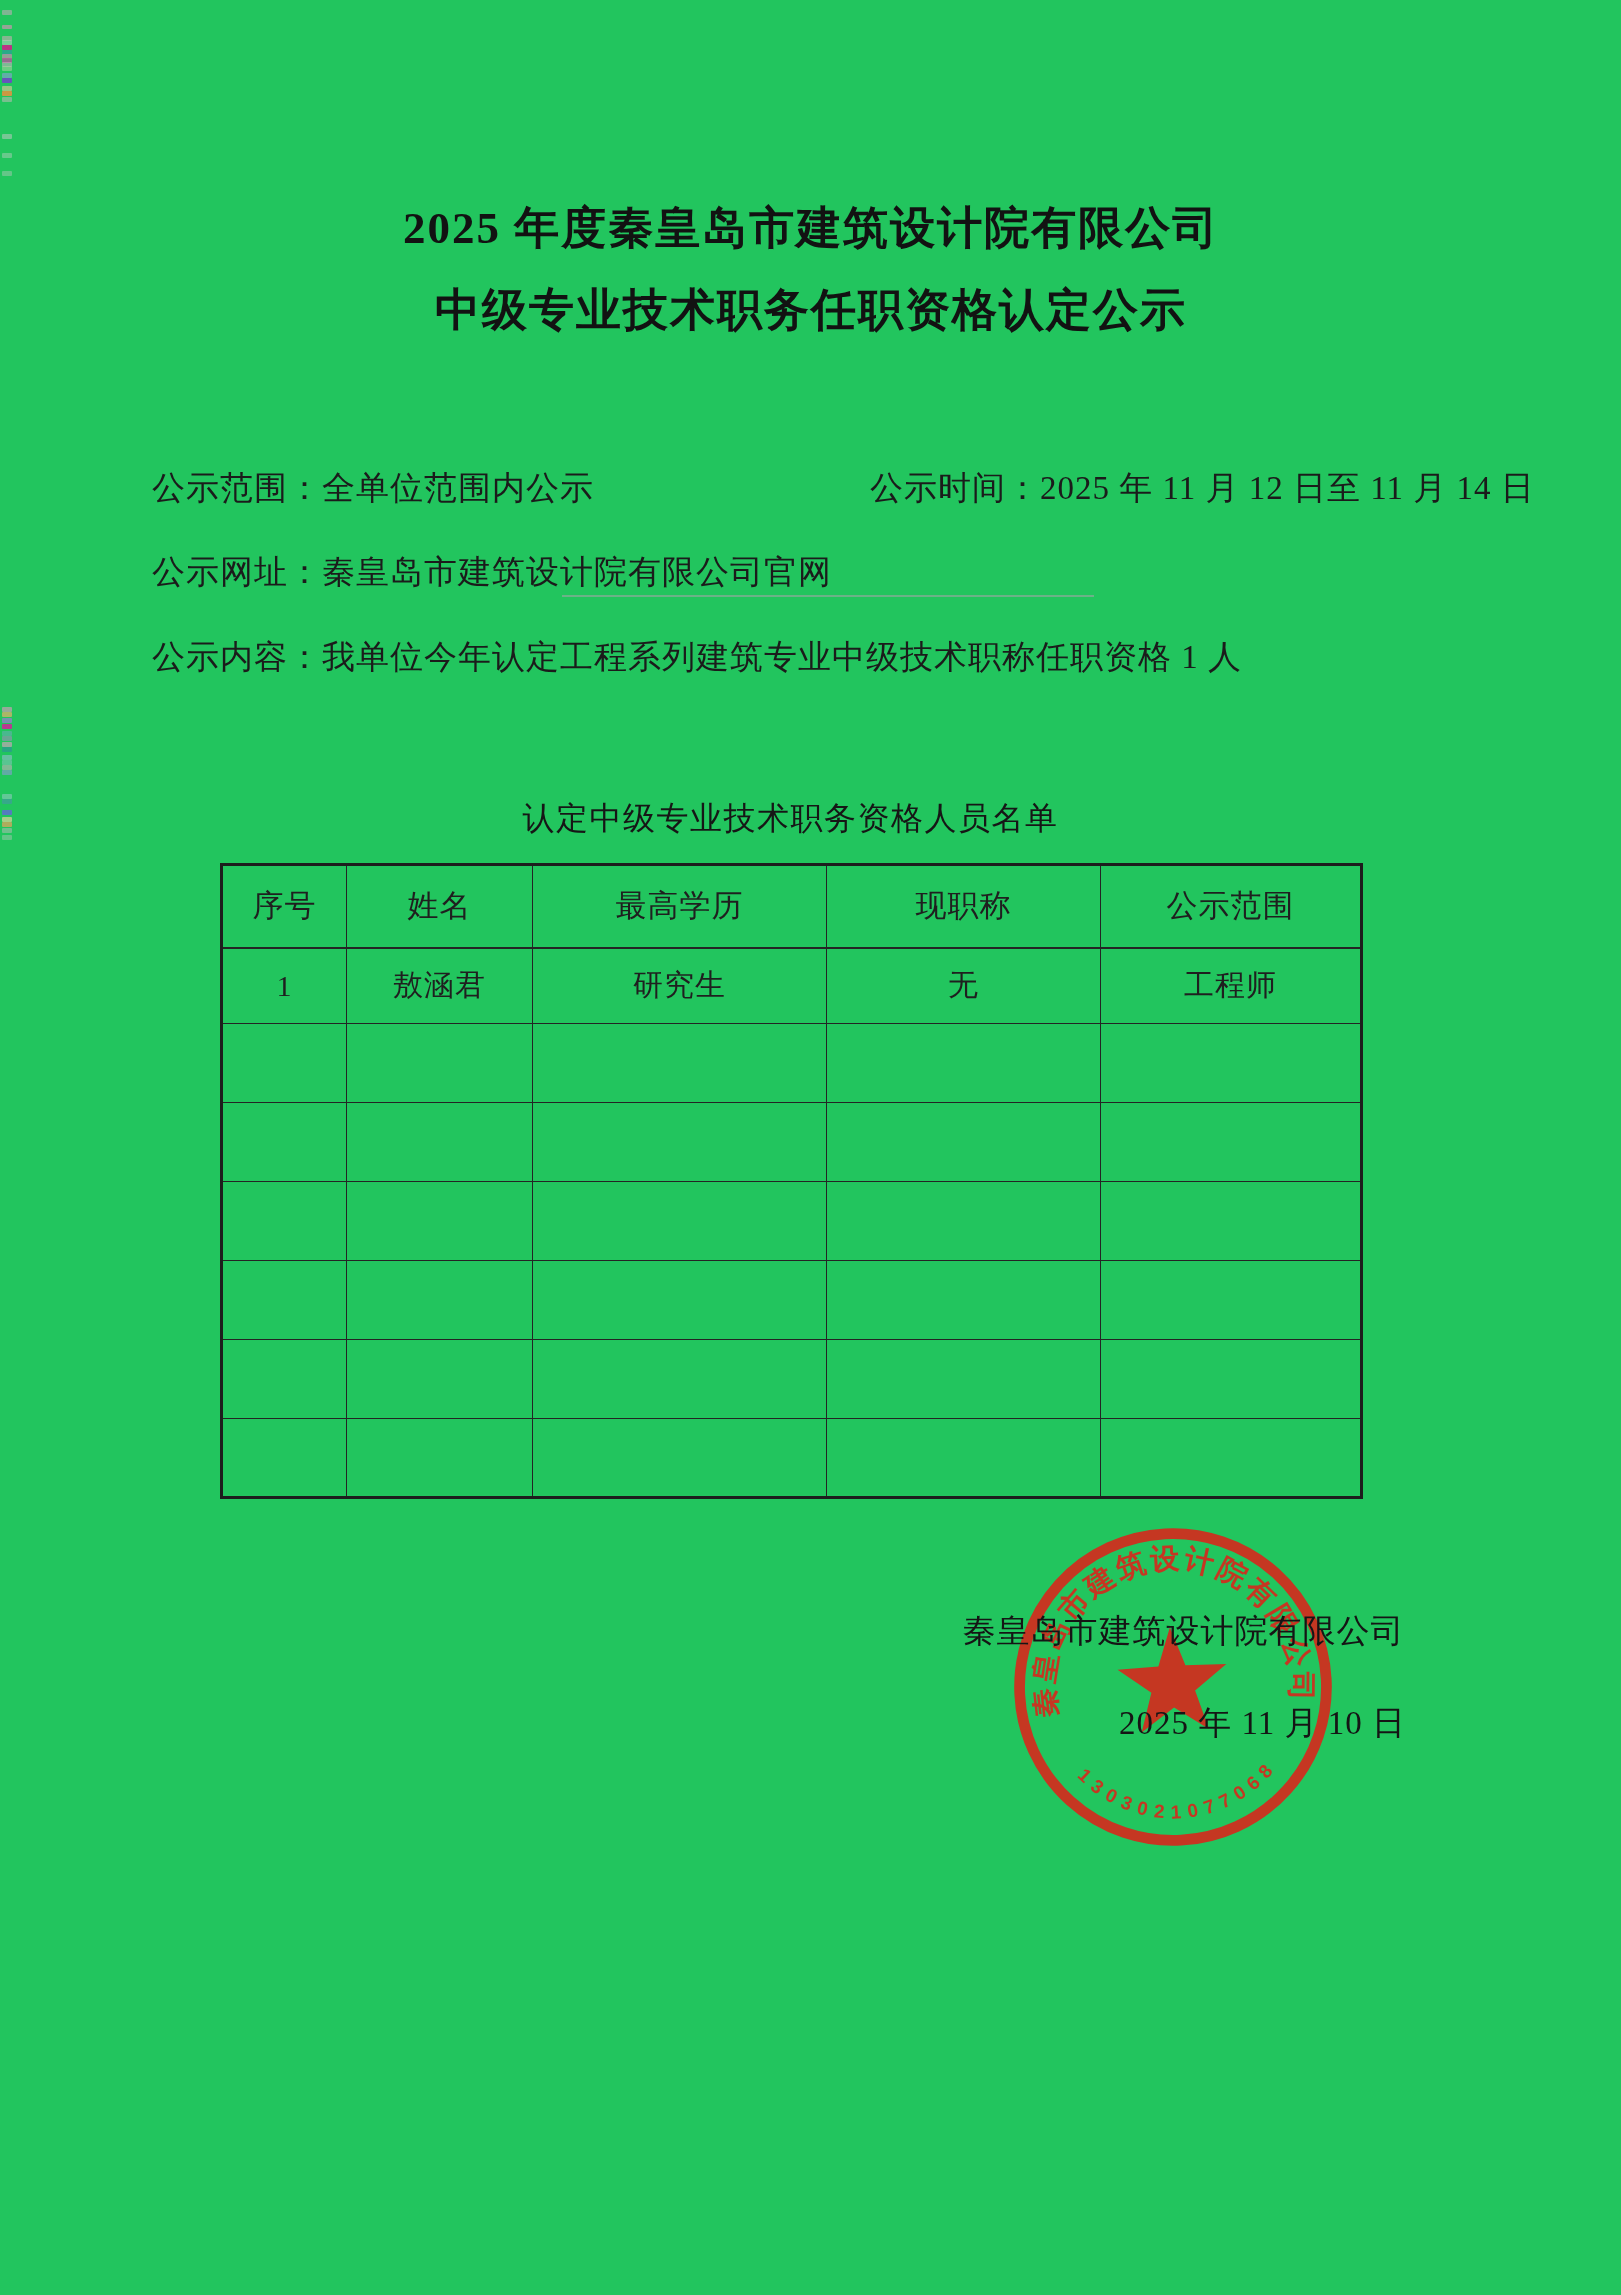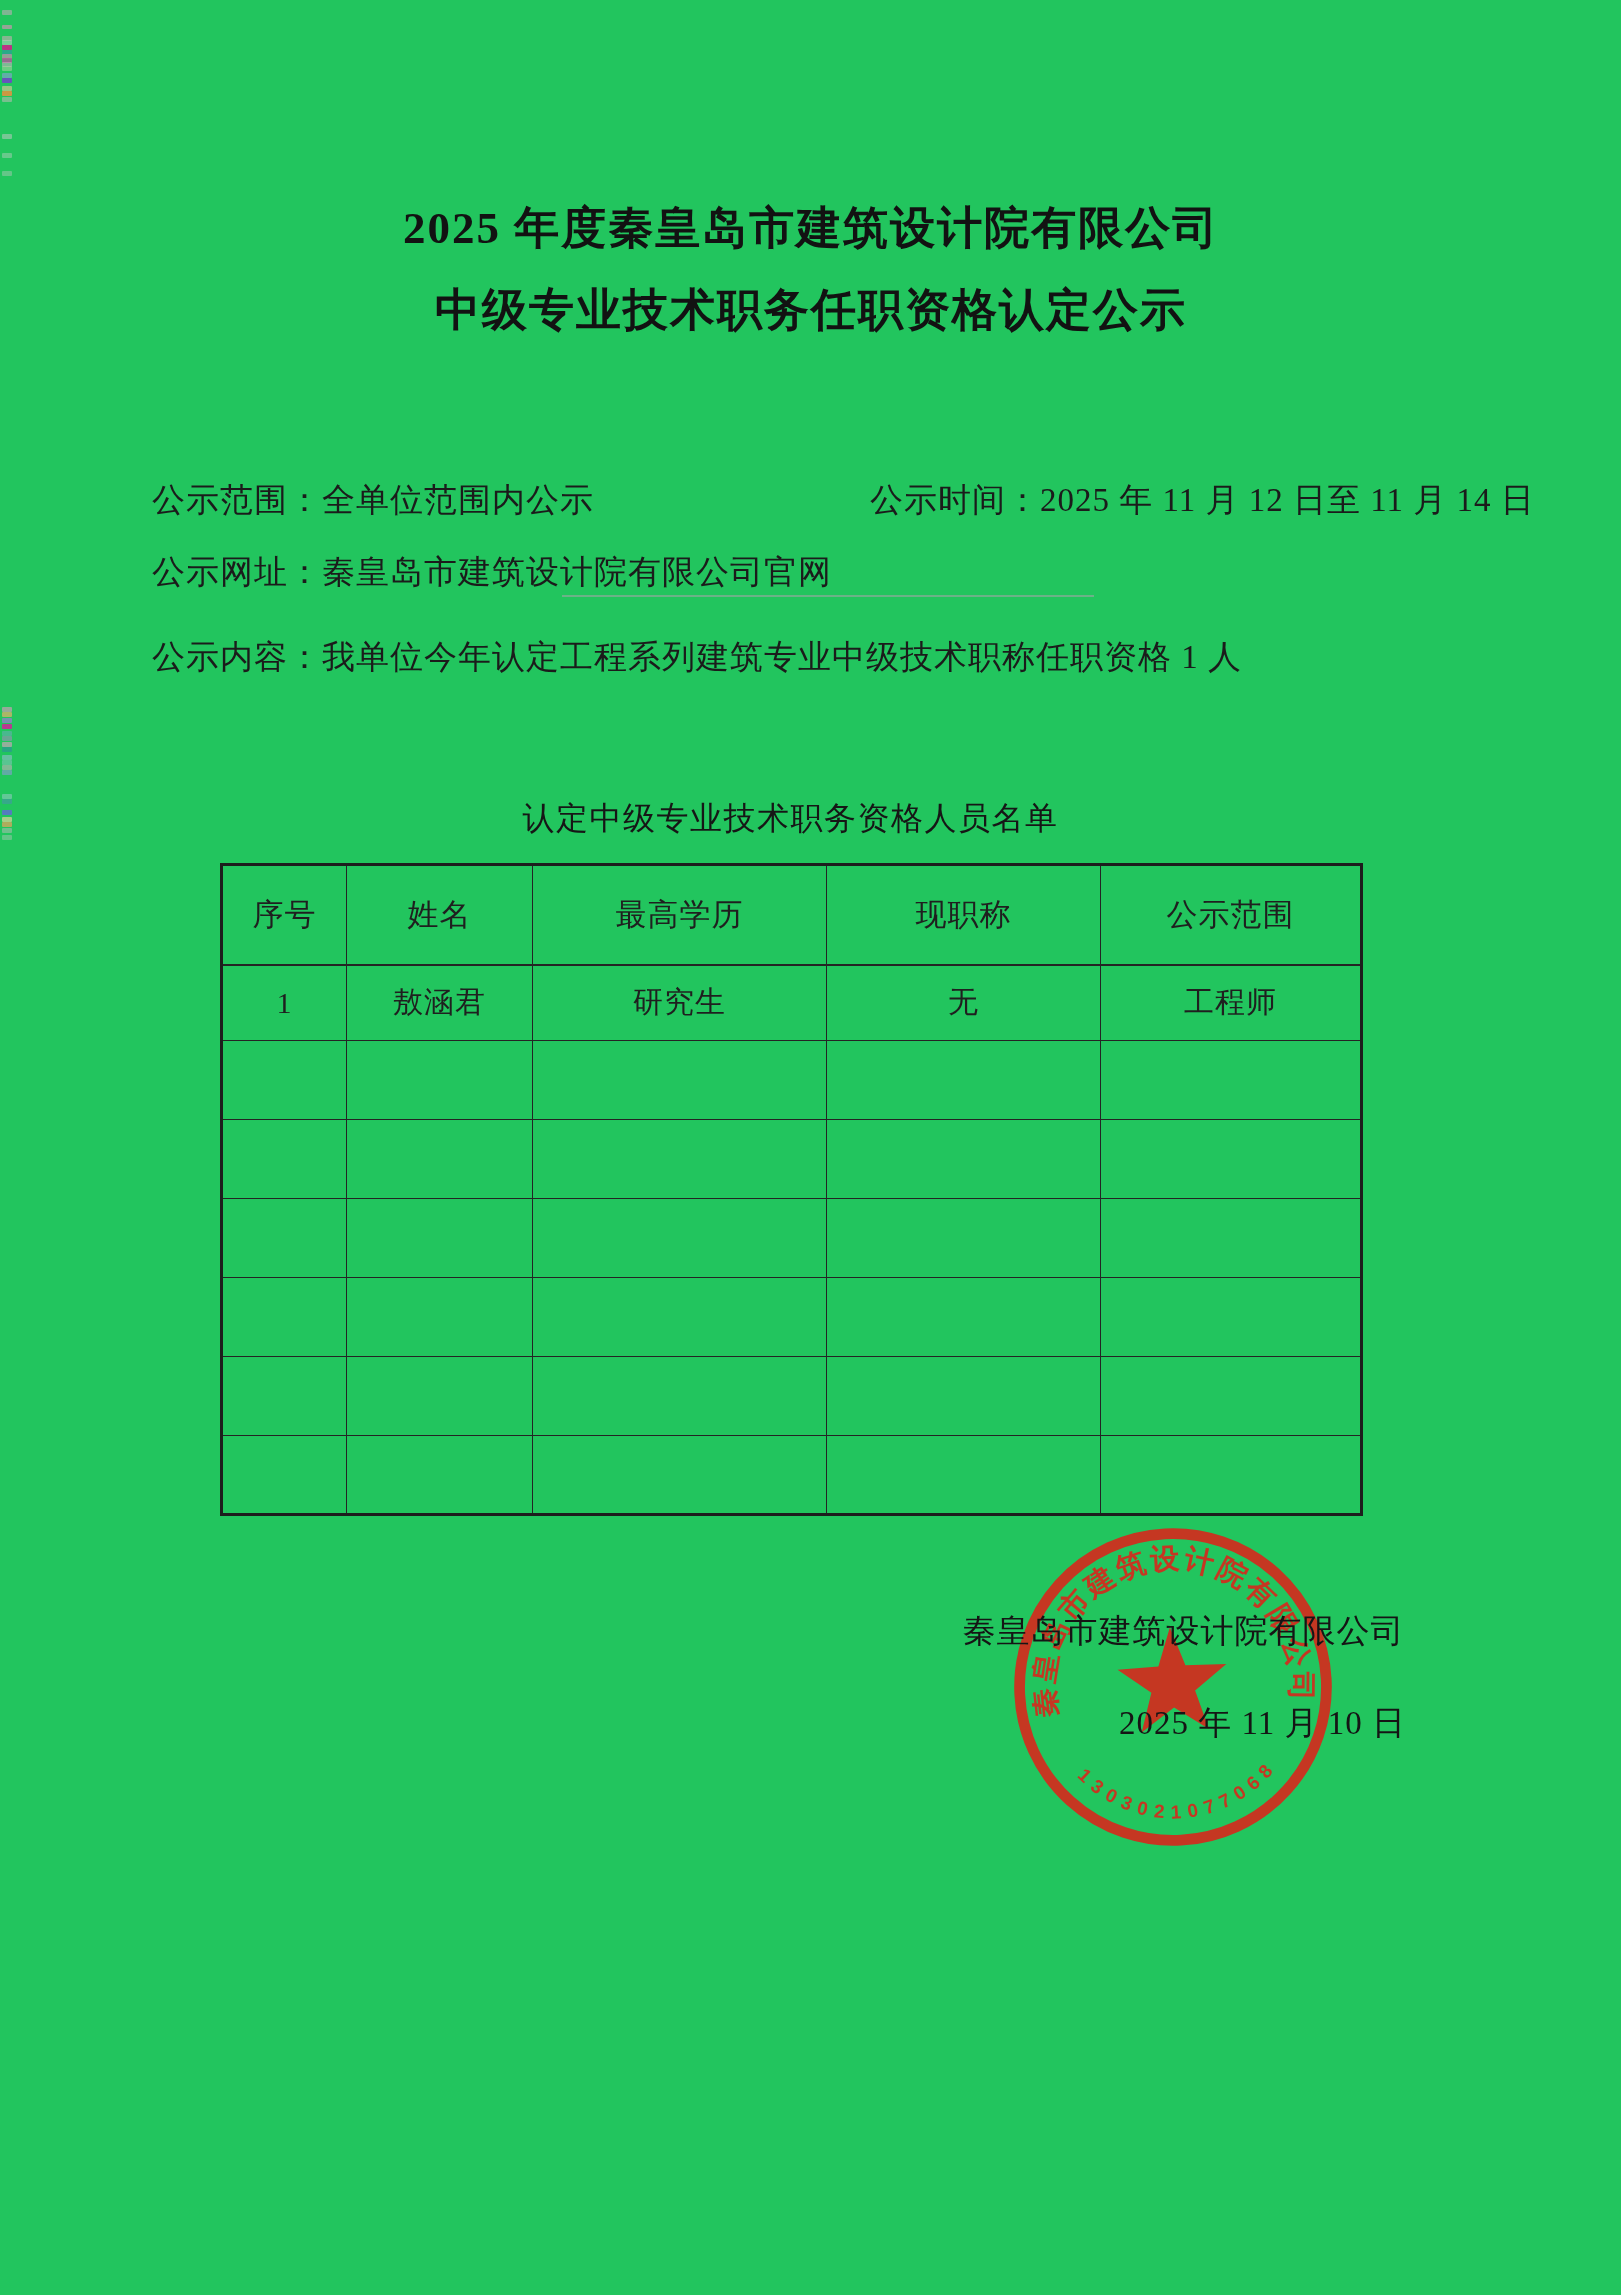"公示范围：全单位范围内公示" div.abs { top: 478px -> 466px }
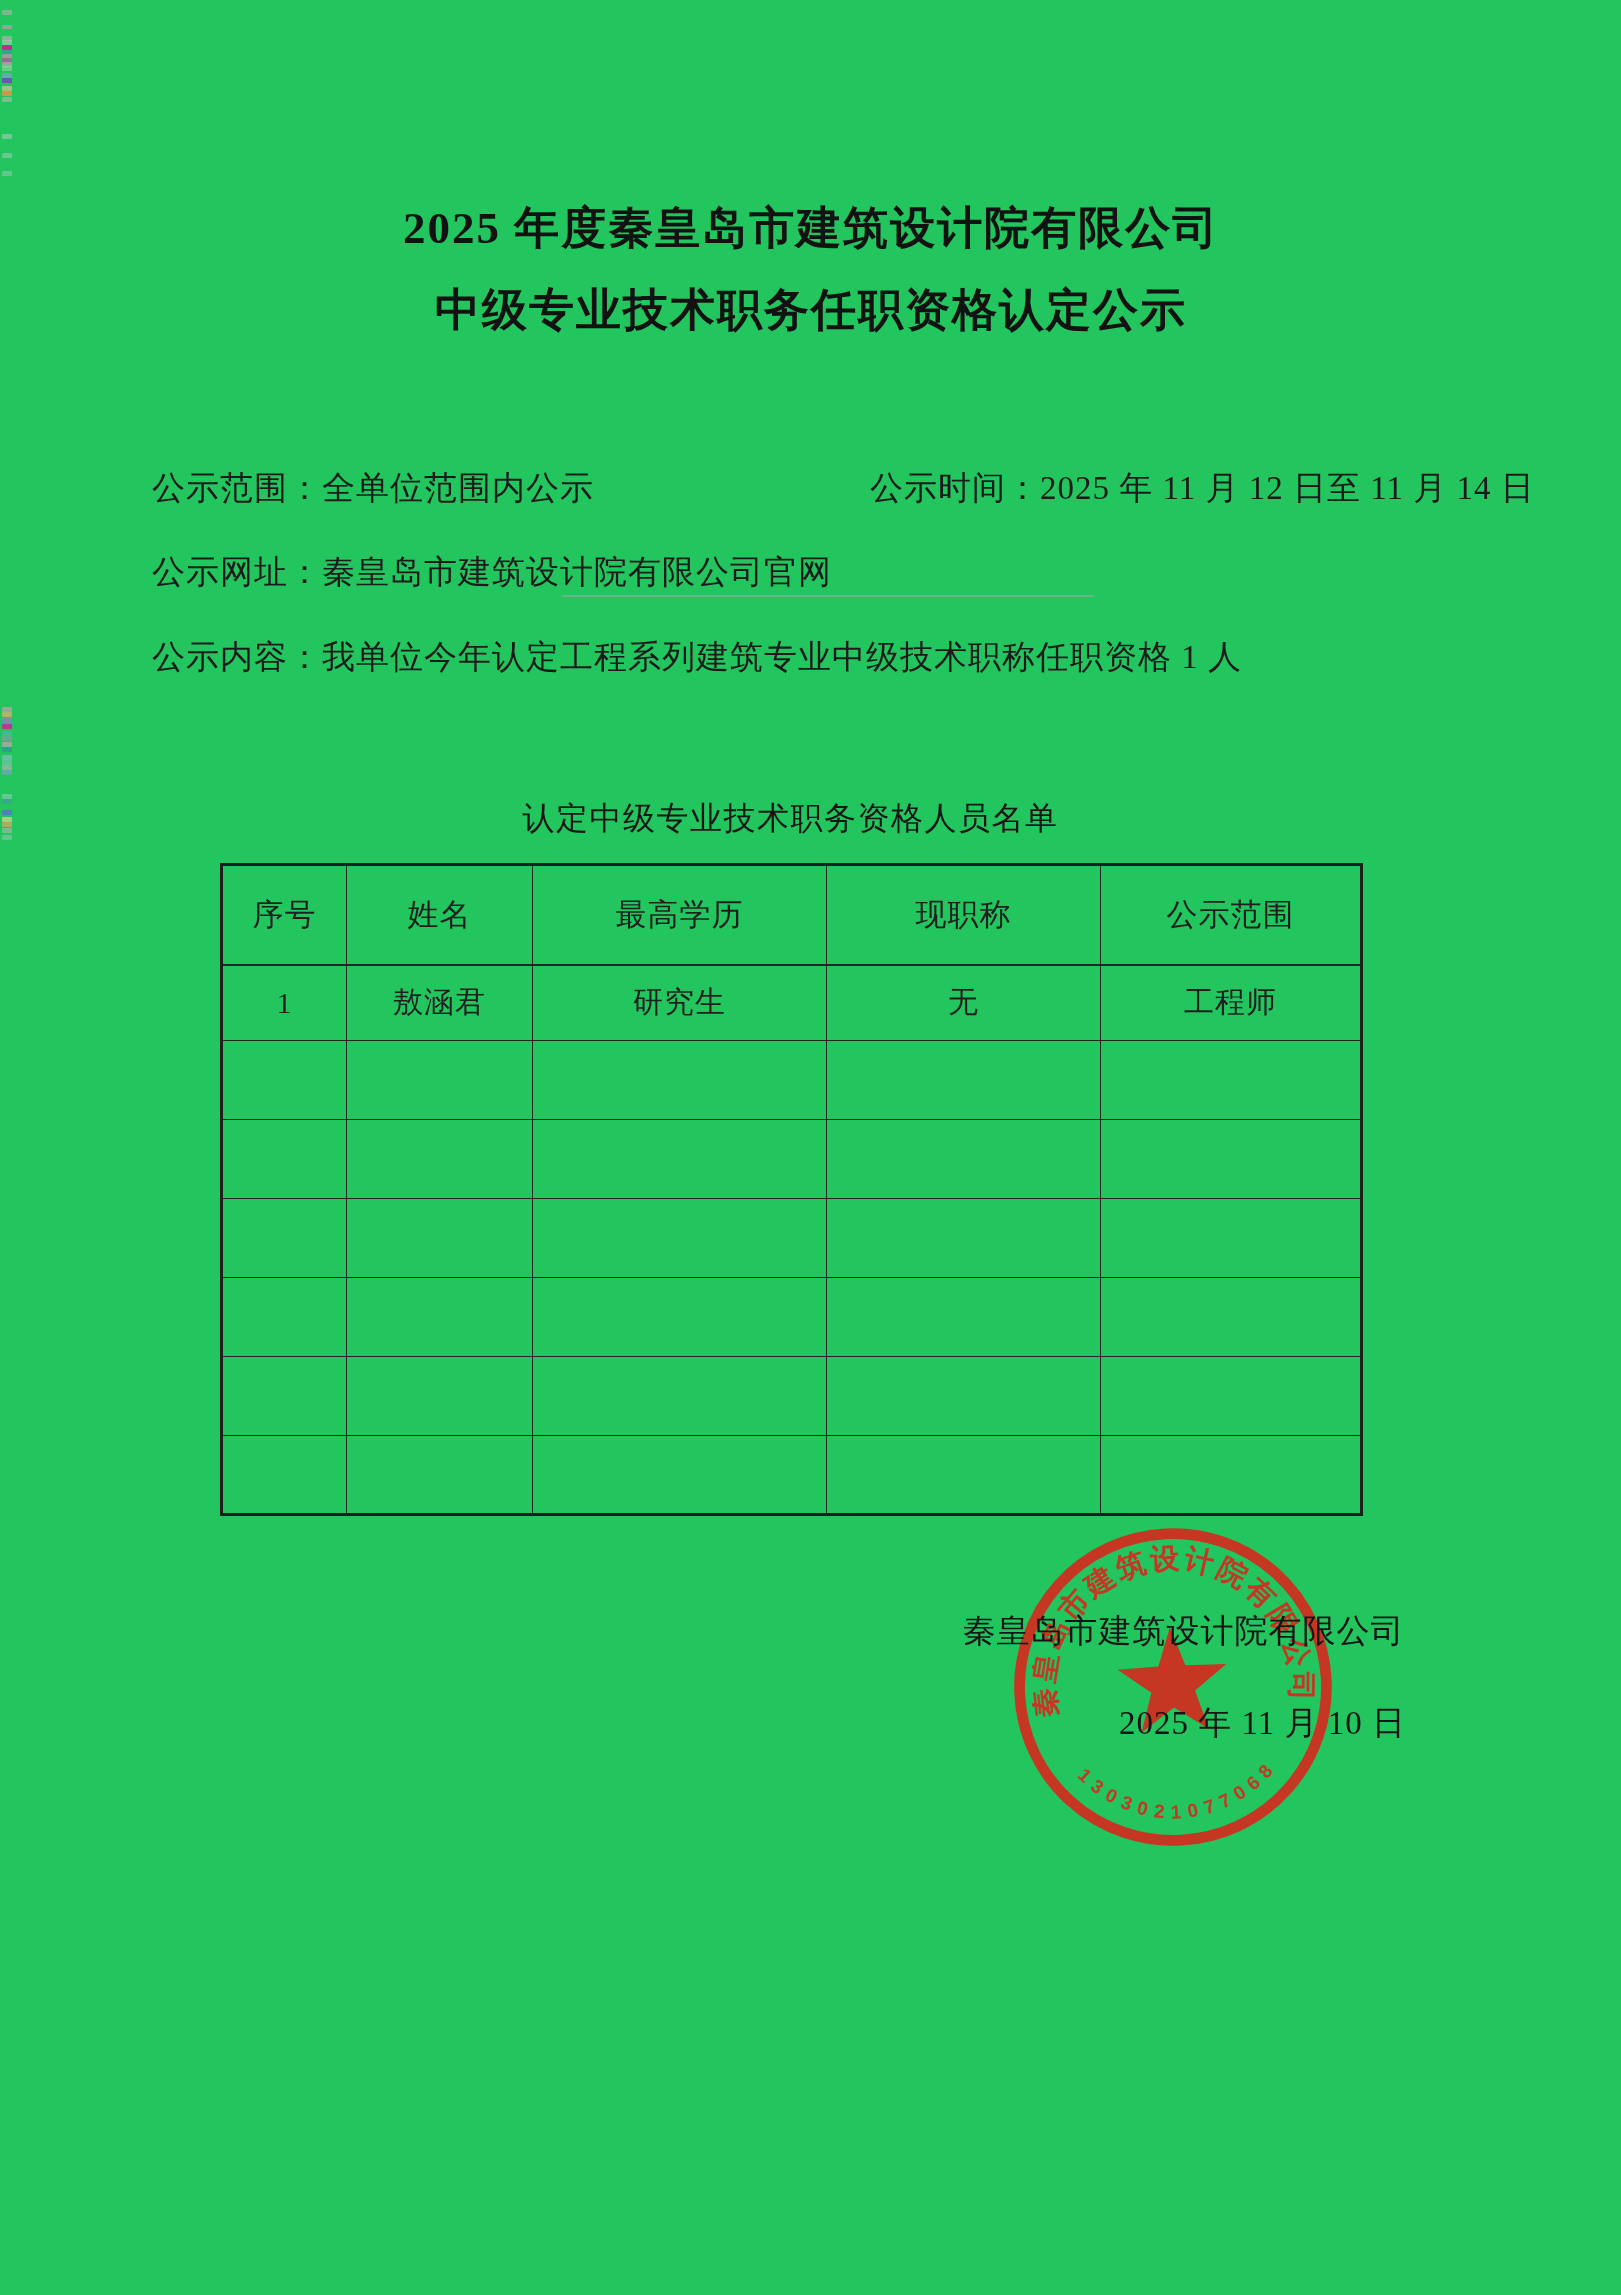"序号" tr.r-head { height: 100px -> 83px }
